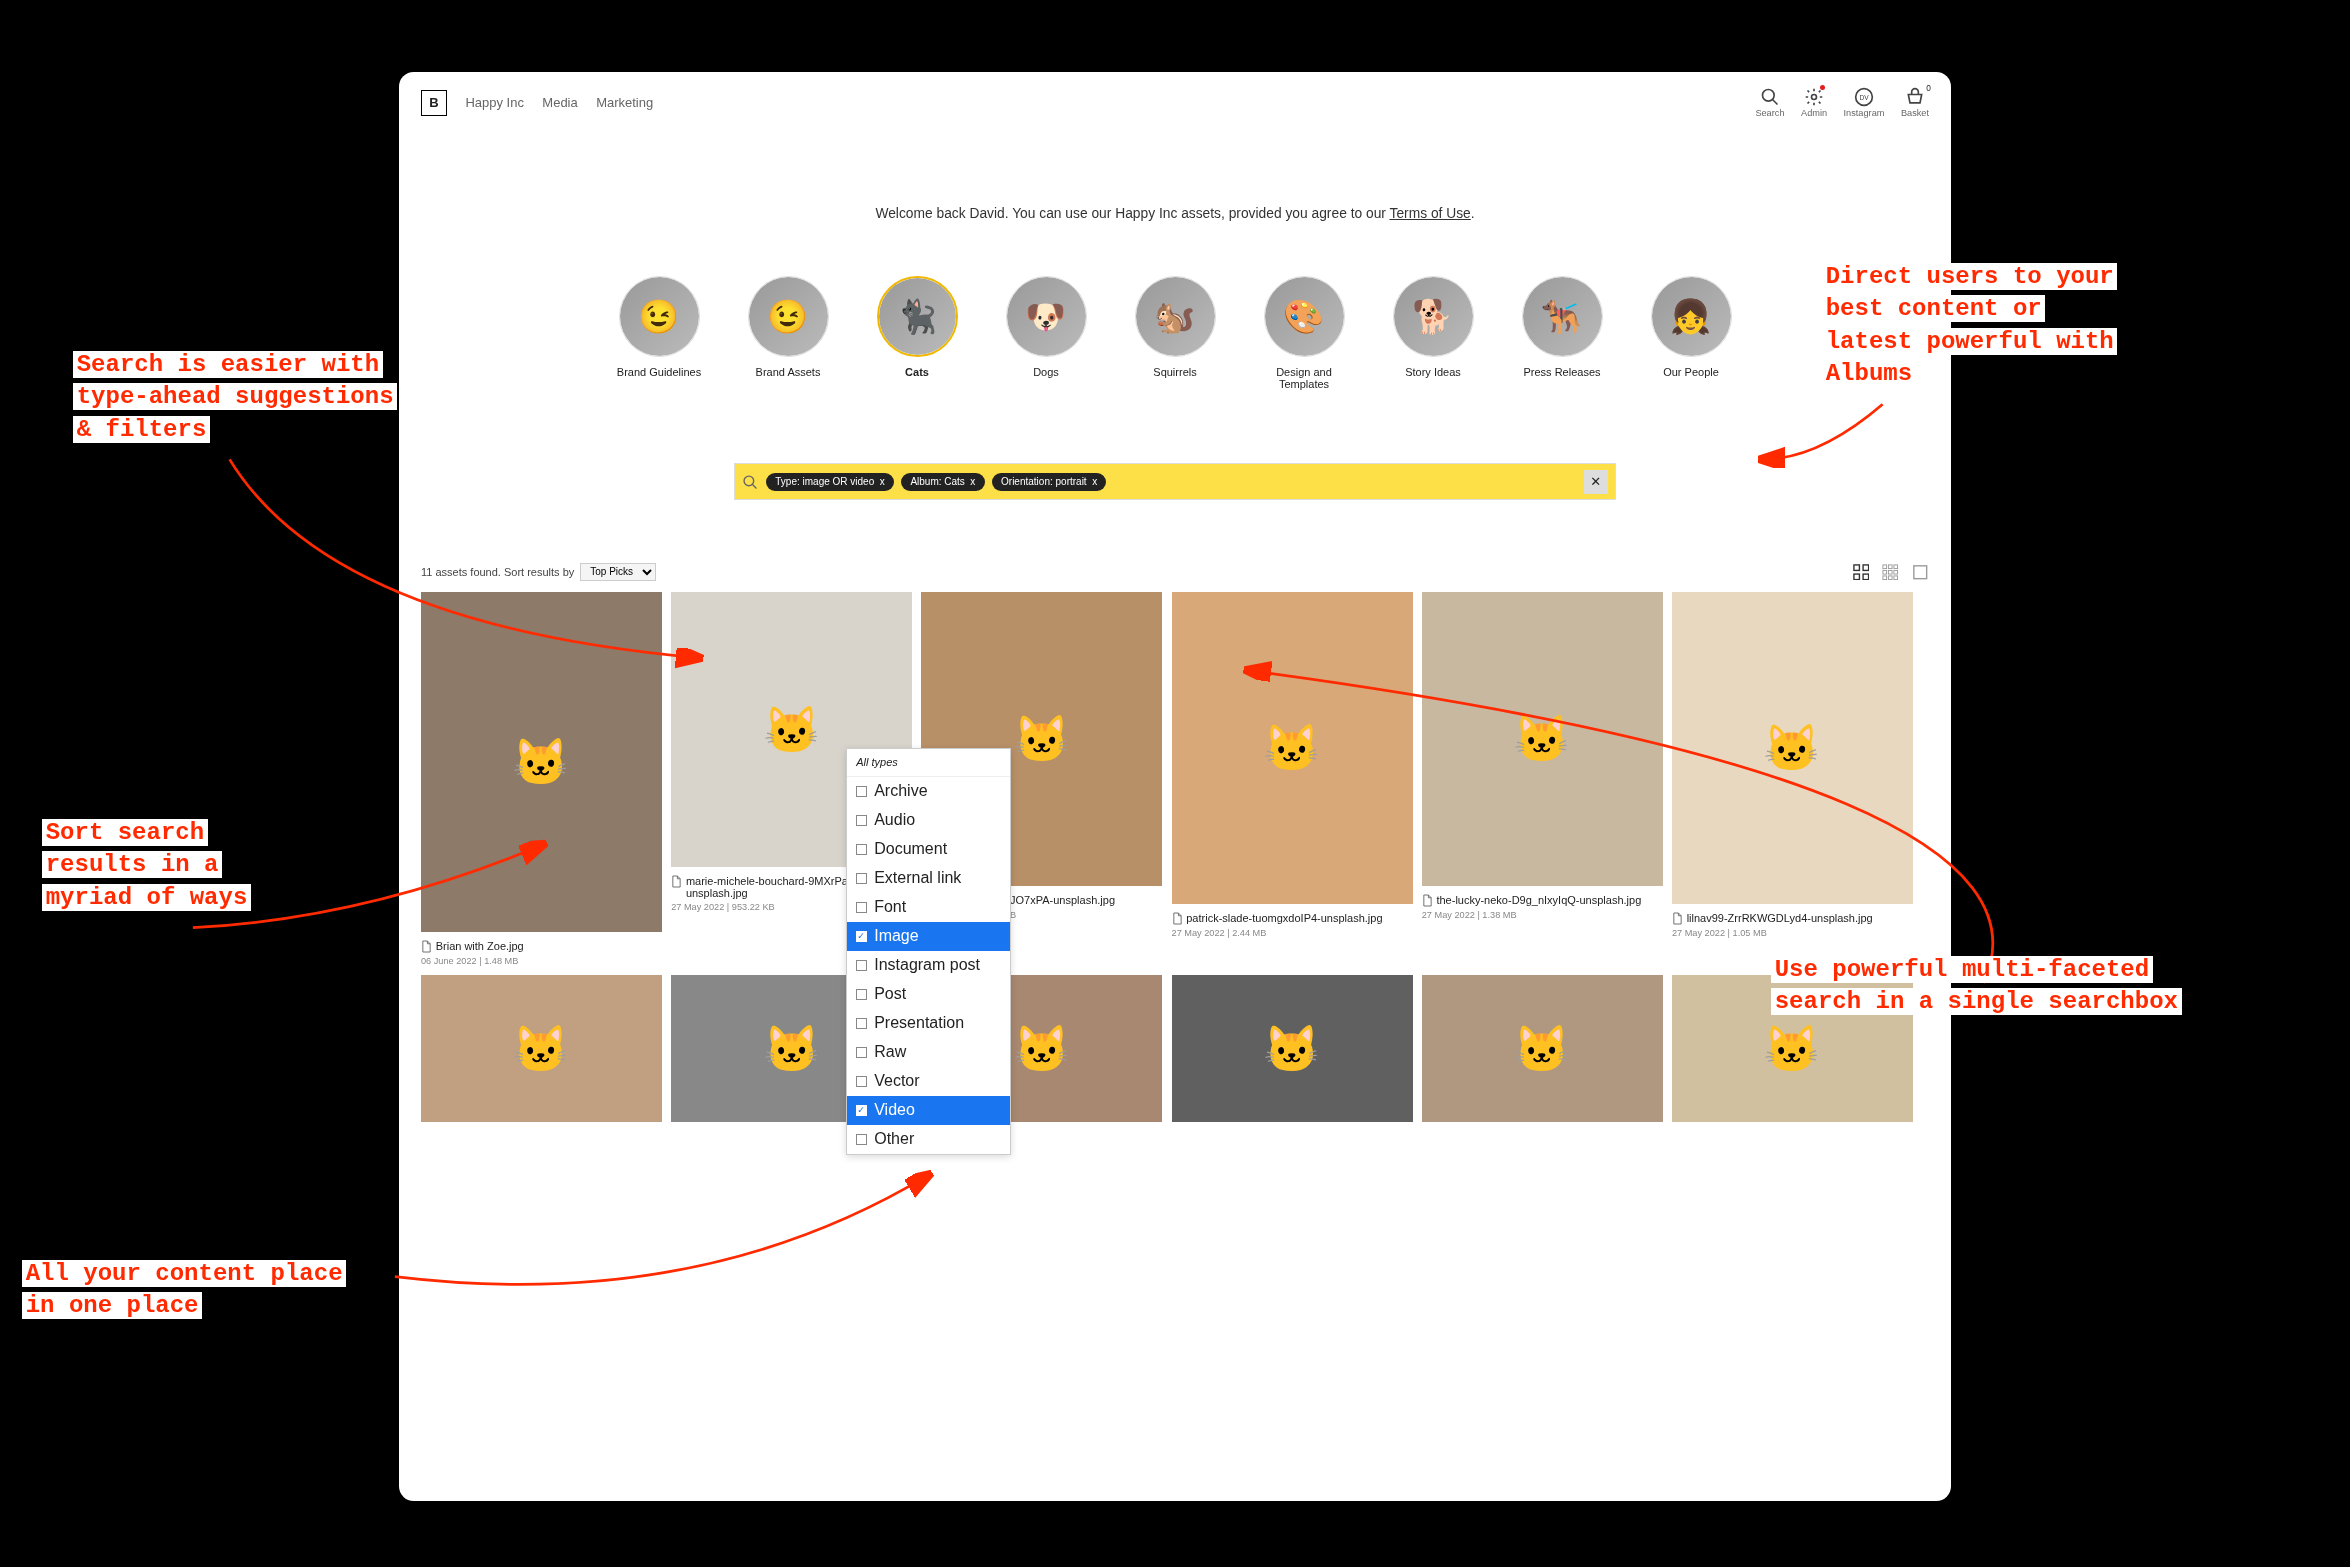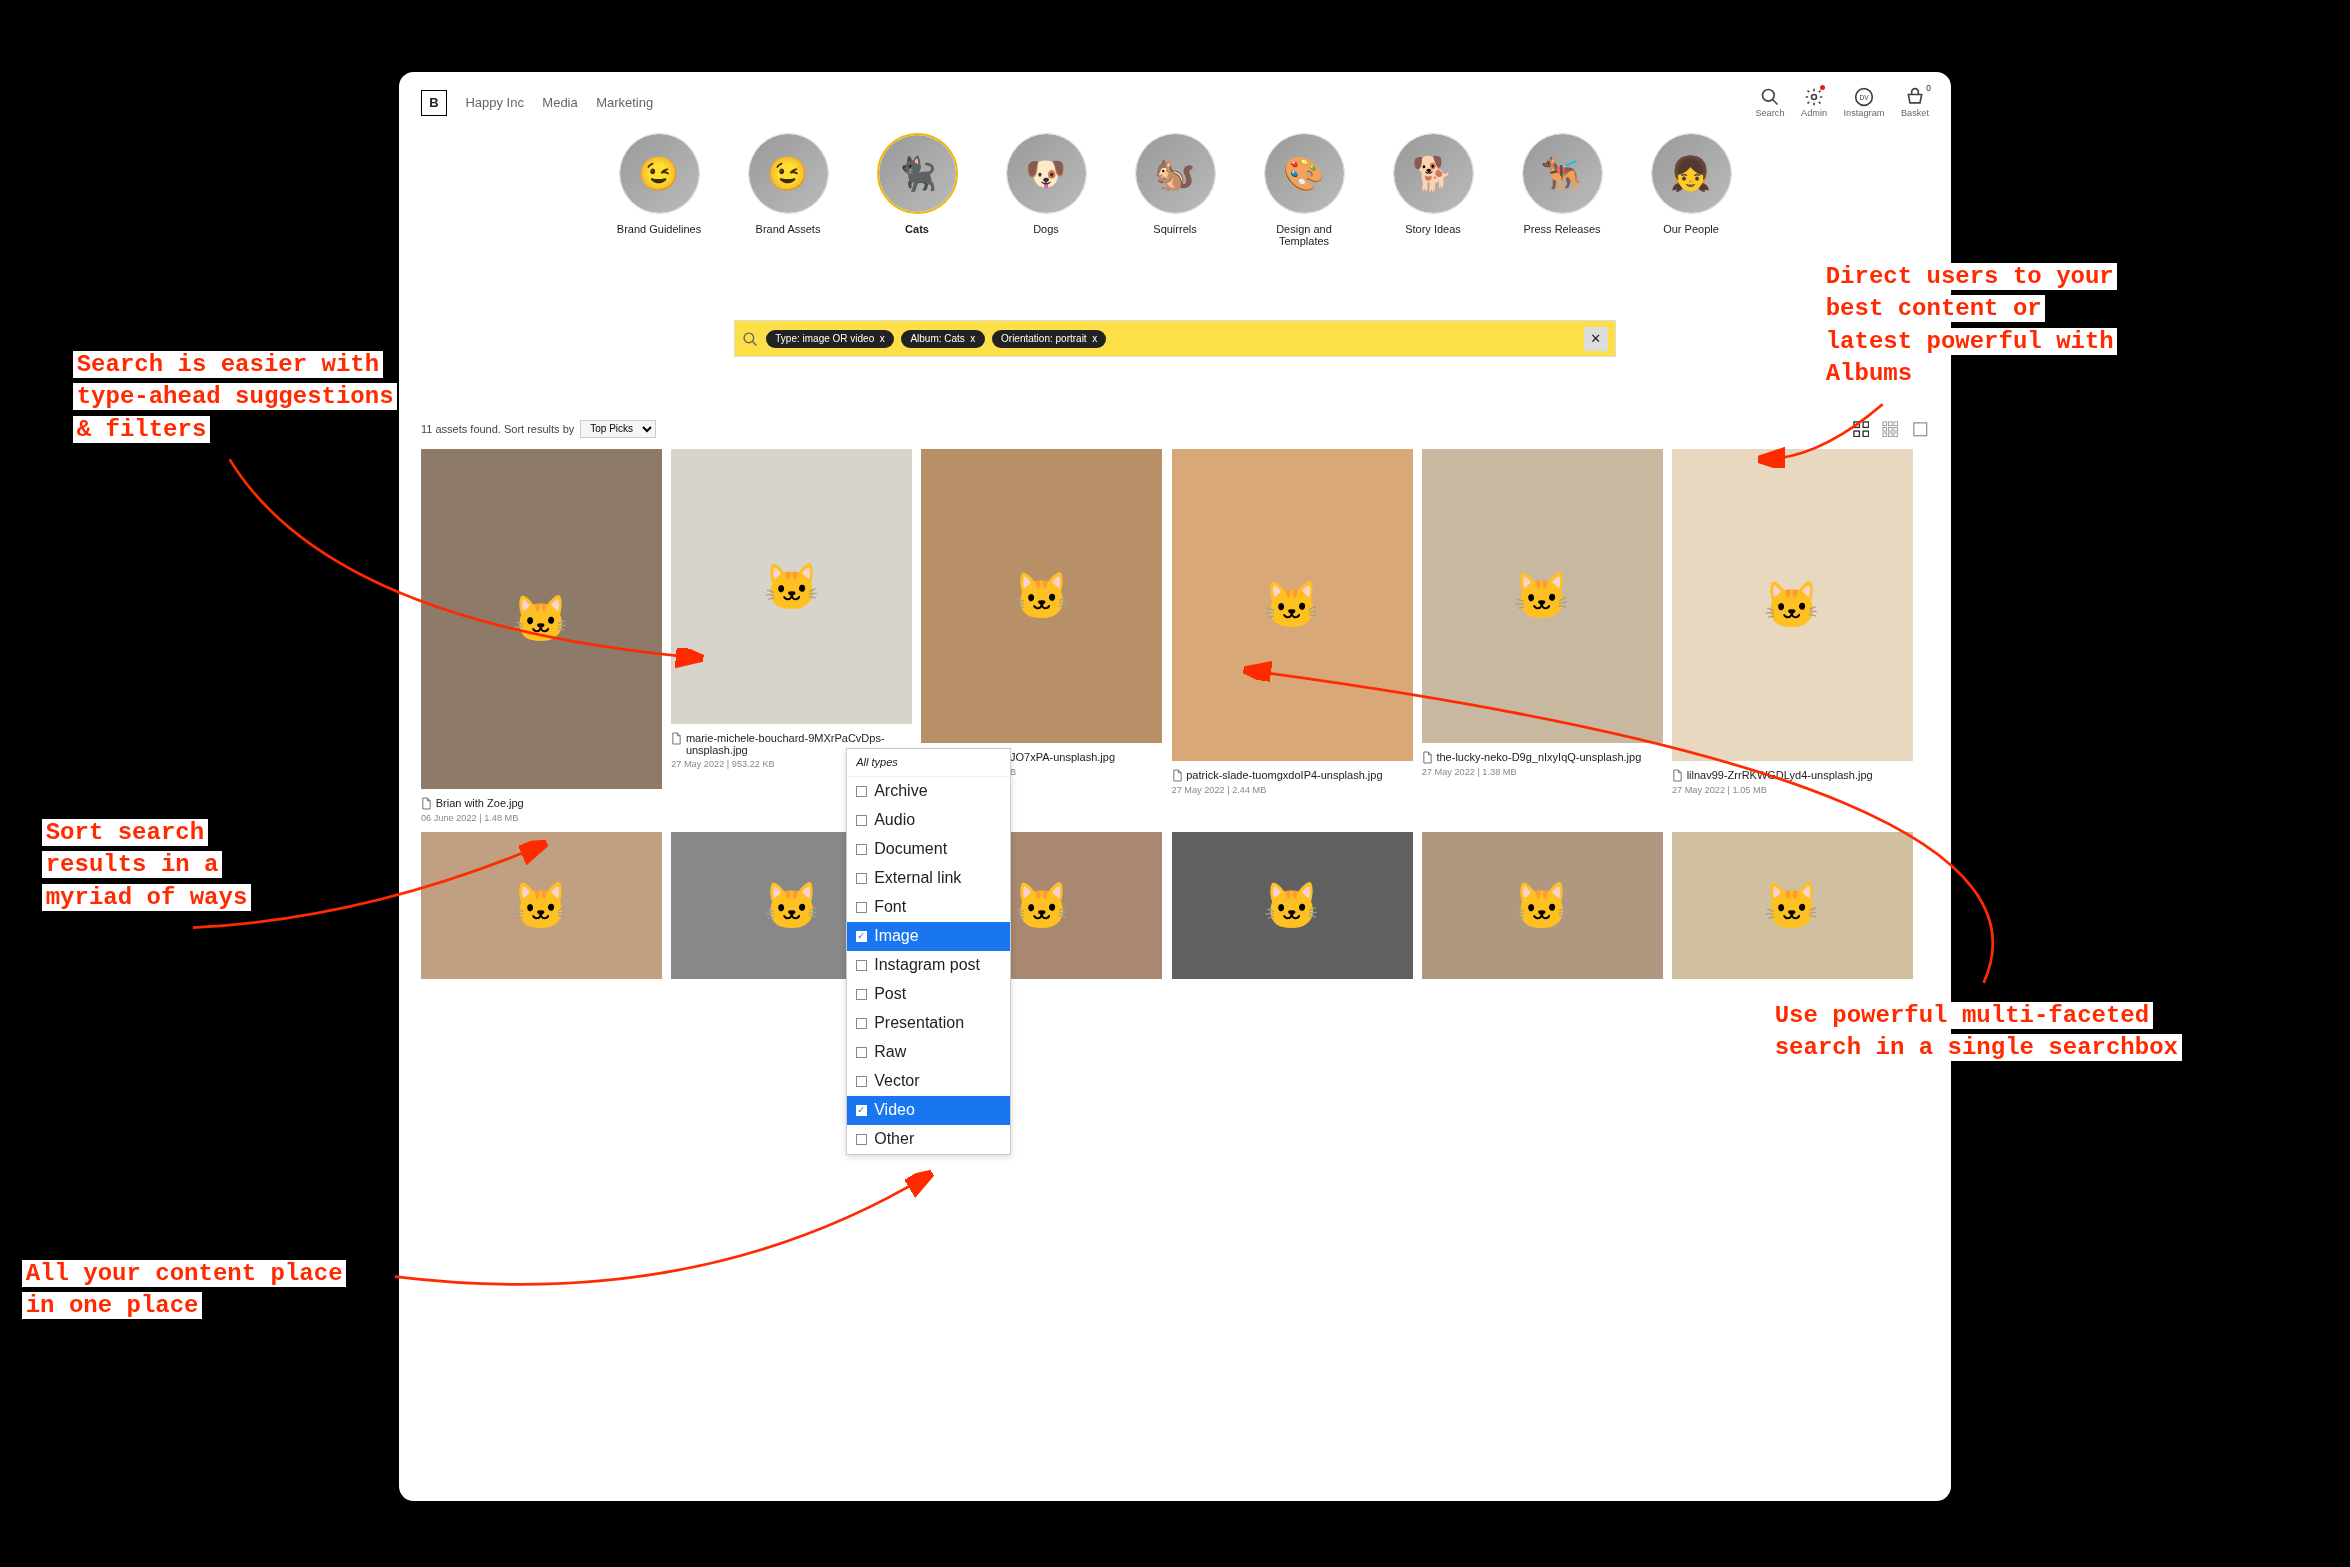"Welcome back David. You can" div.welcome { html: none -> <div> <span>Welcome back David. You can use our Happy Inc assets, provided you agree to our </span><a>Terms of Use</a><span>.</span> </div> }
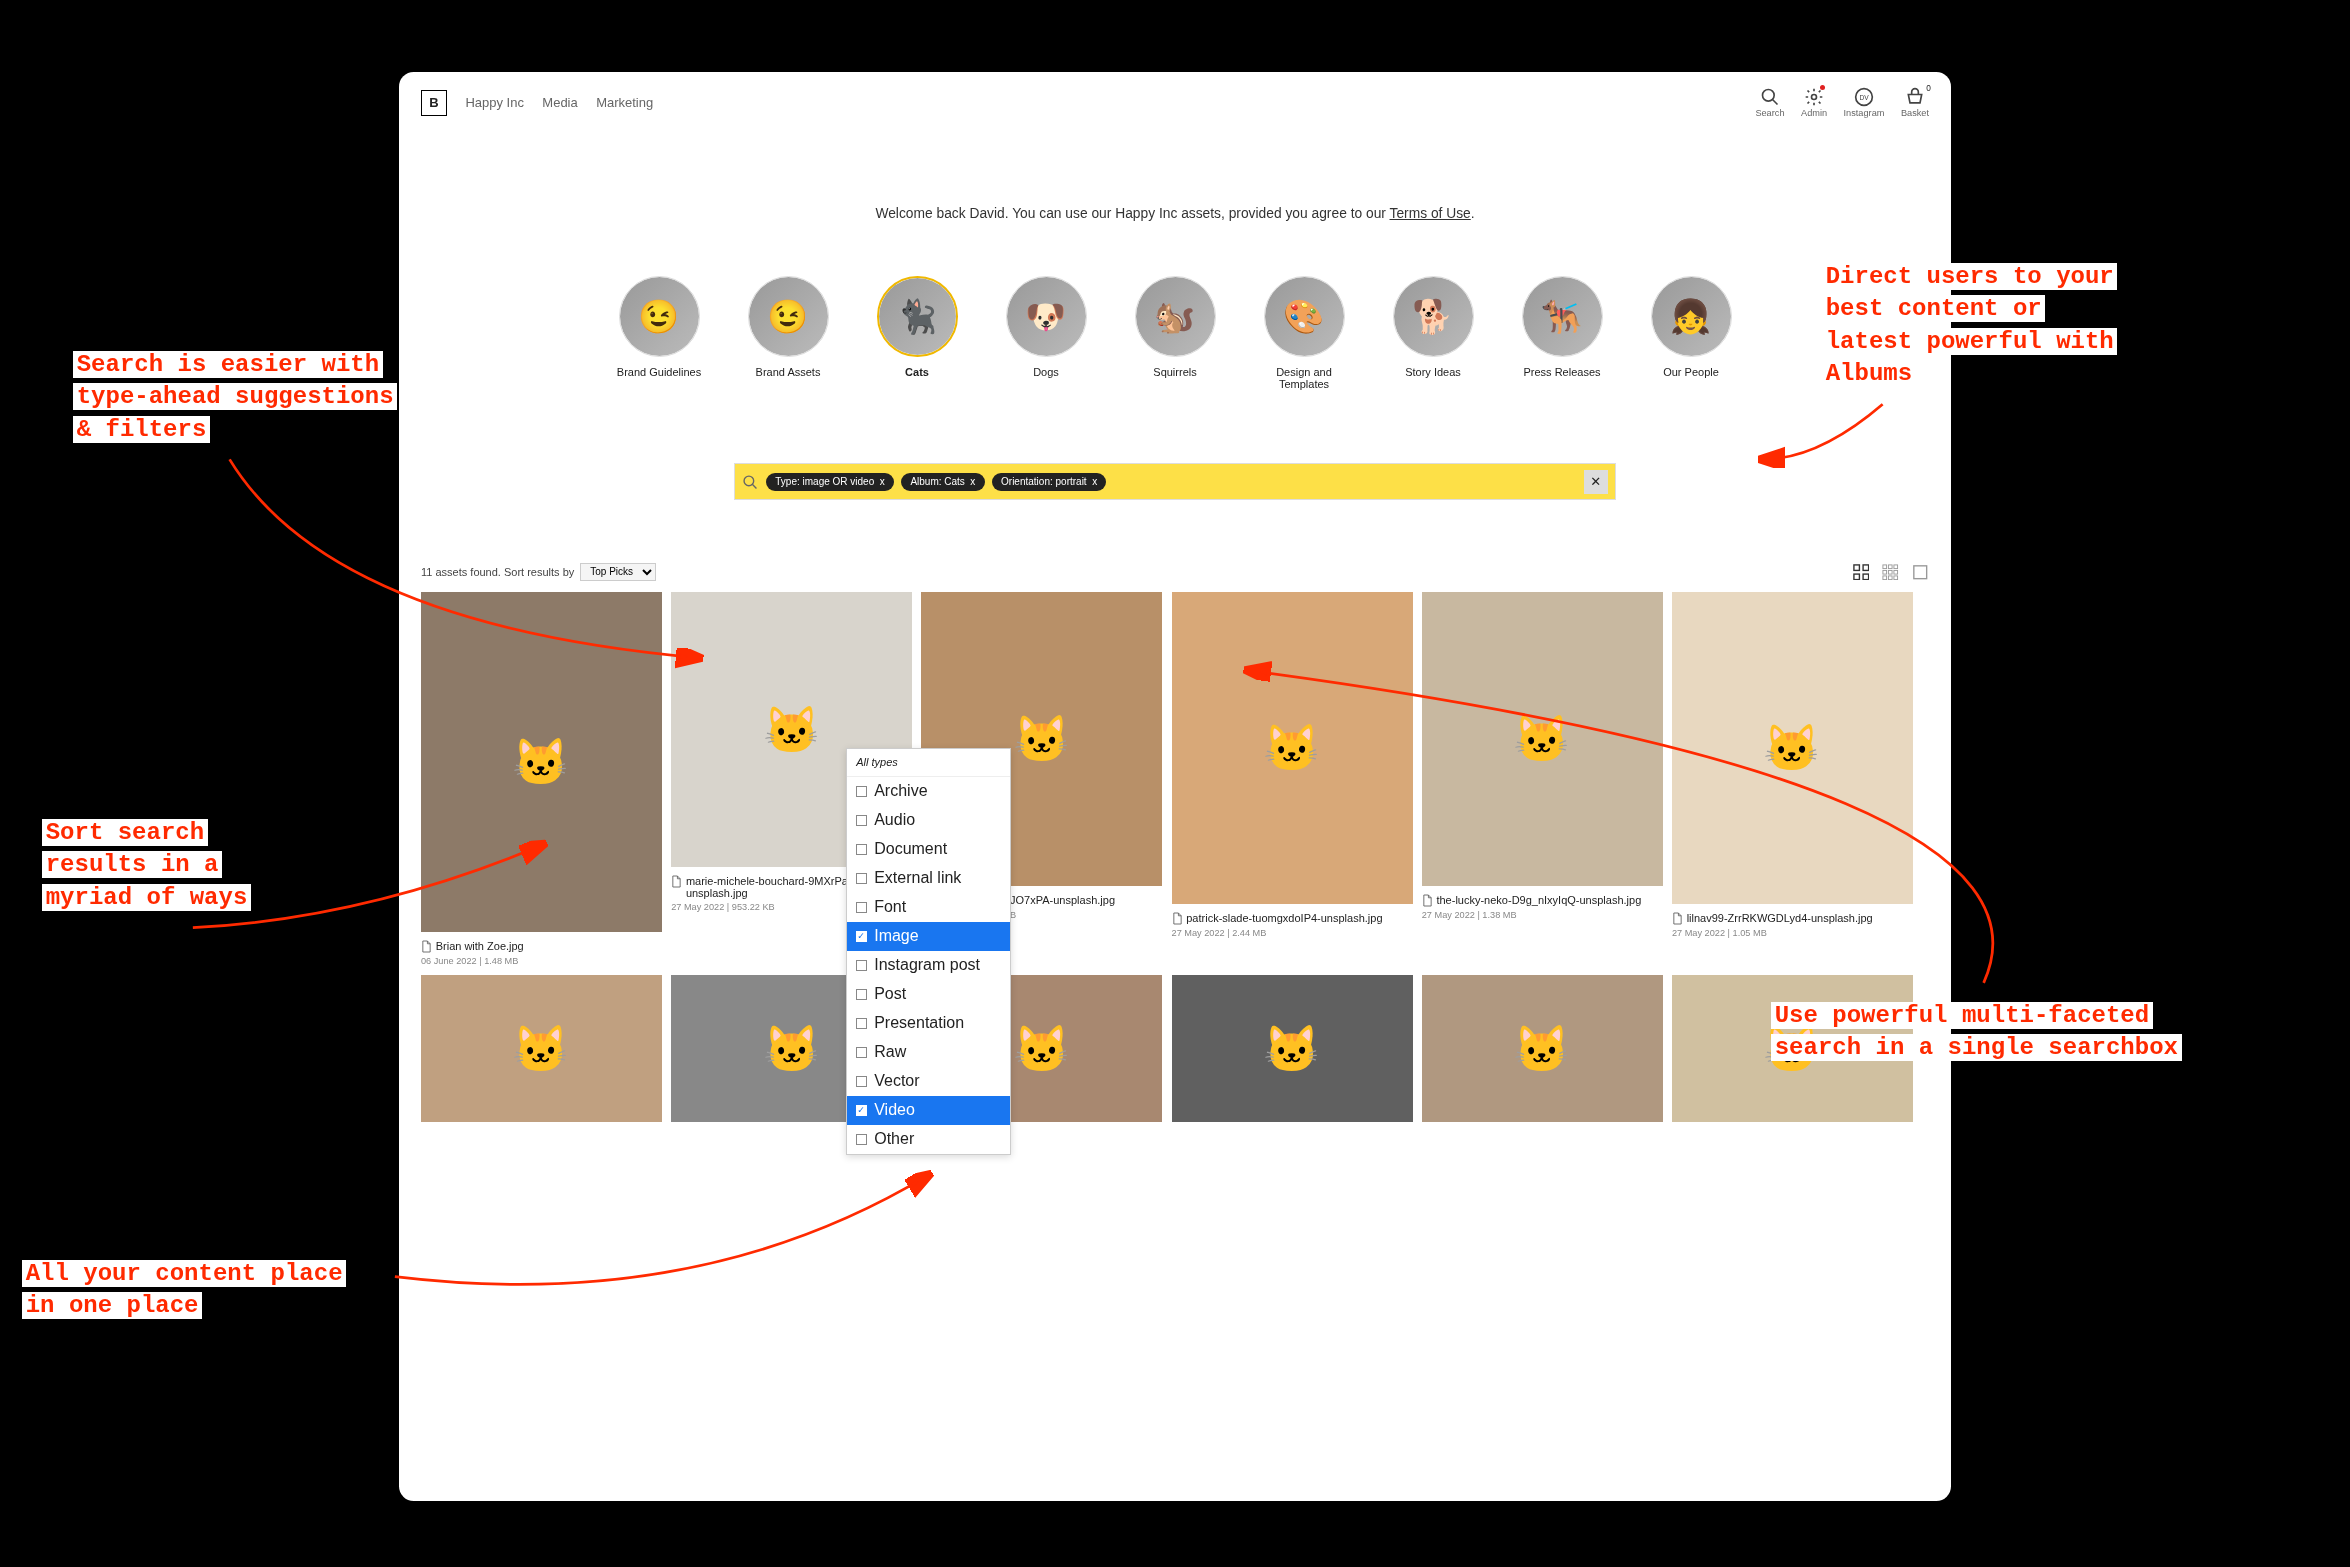"Use powerful multi-faceted" div.anno { top: 1000px -> 954px }
